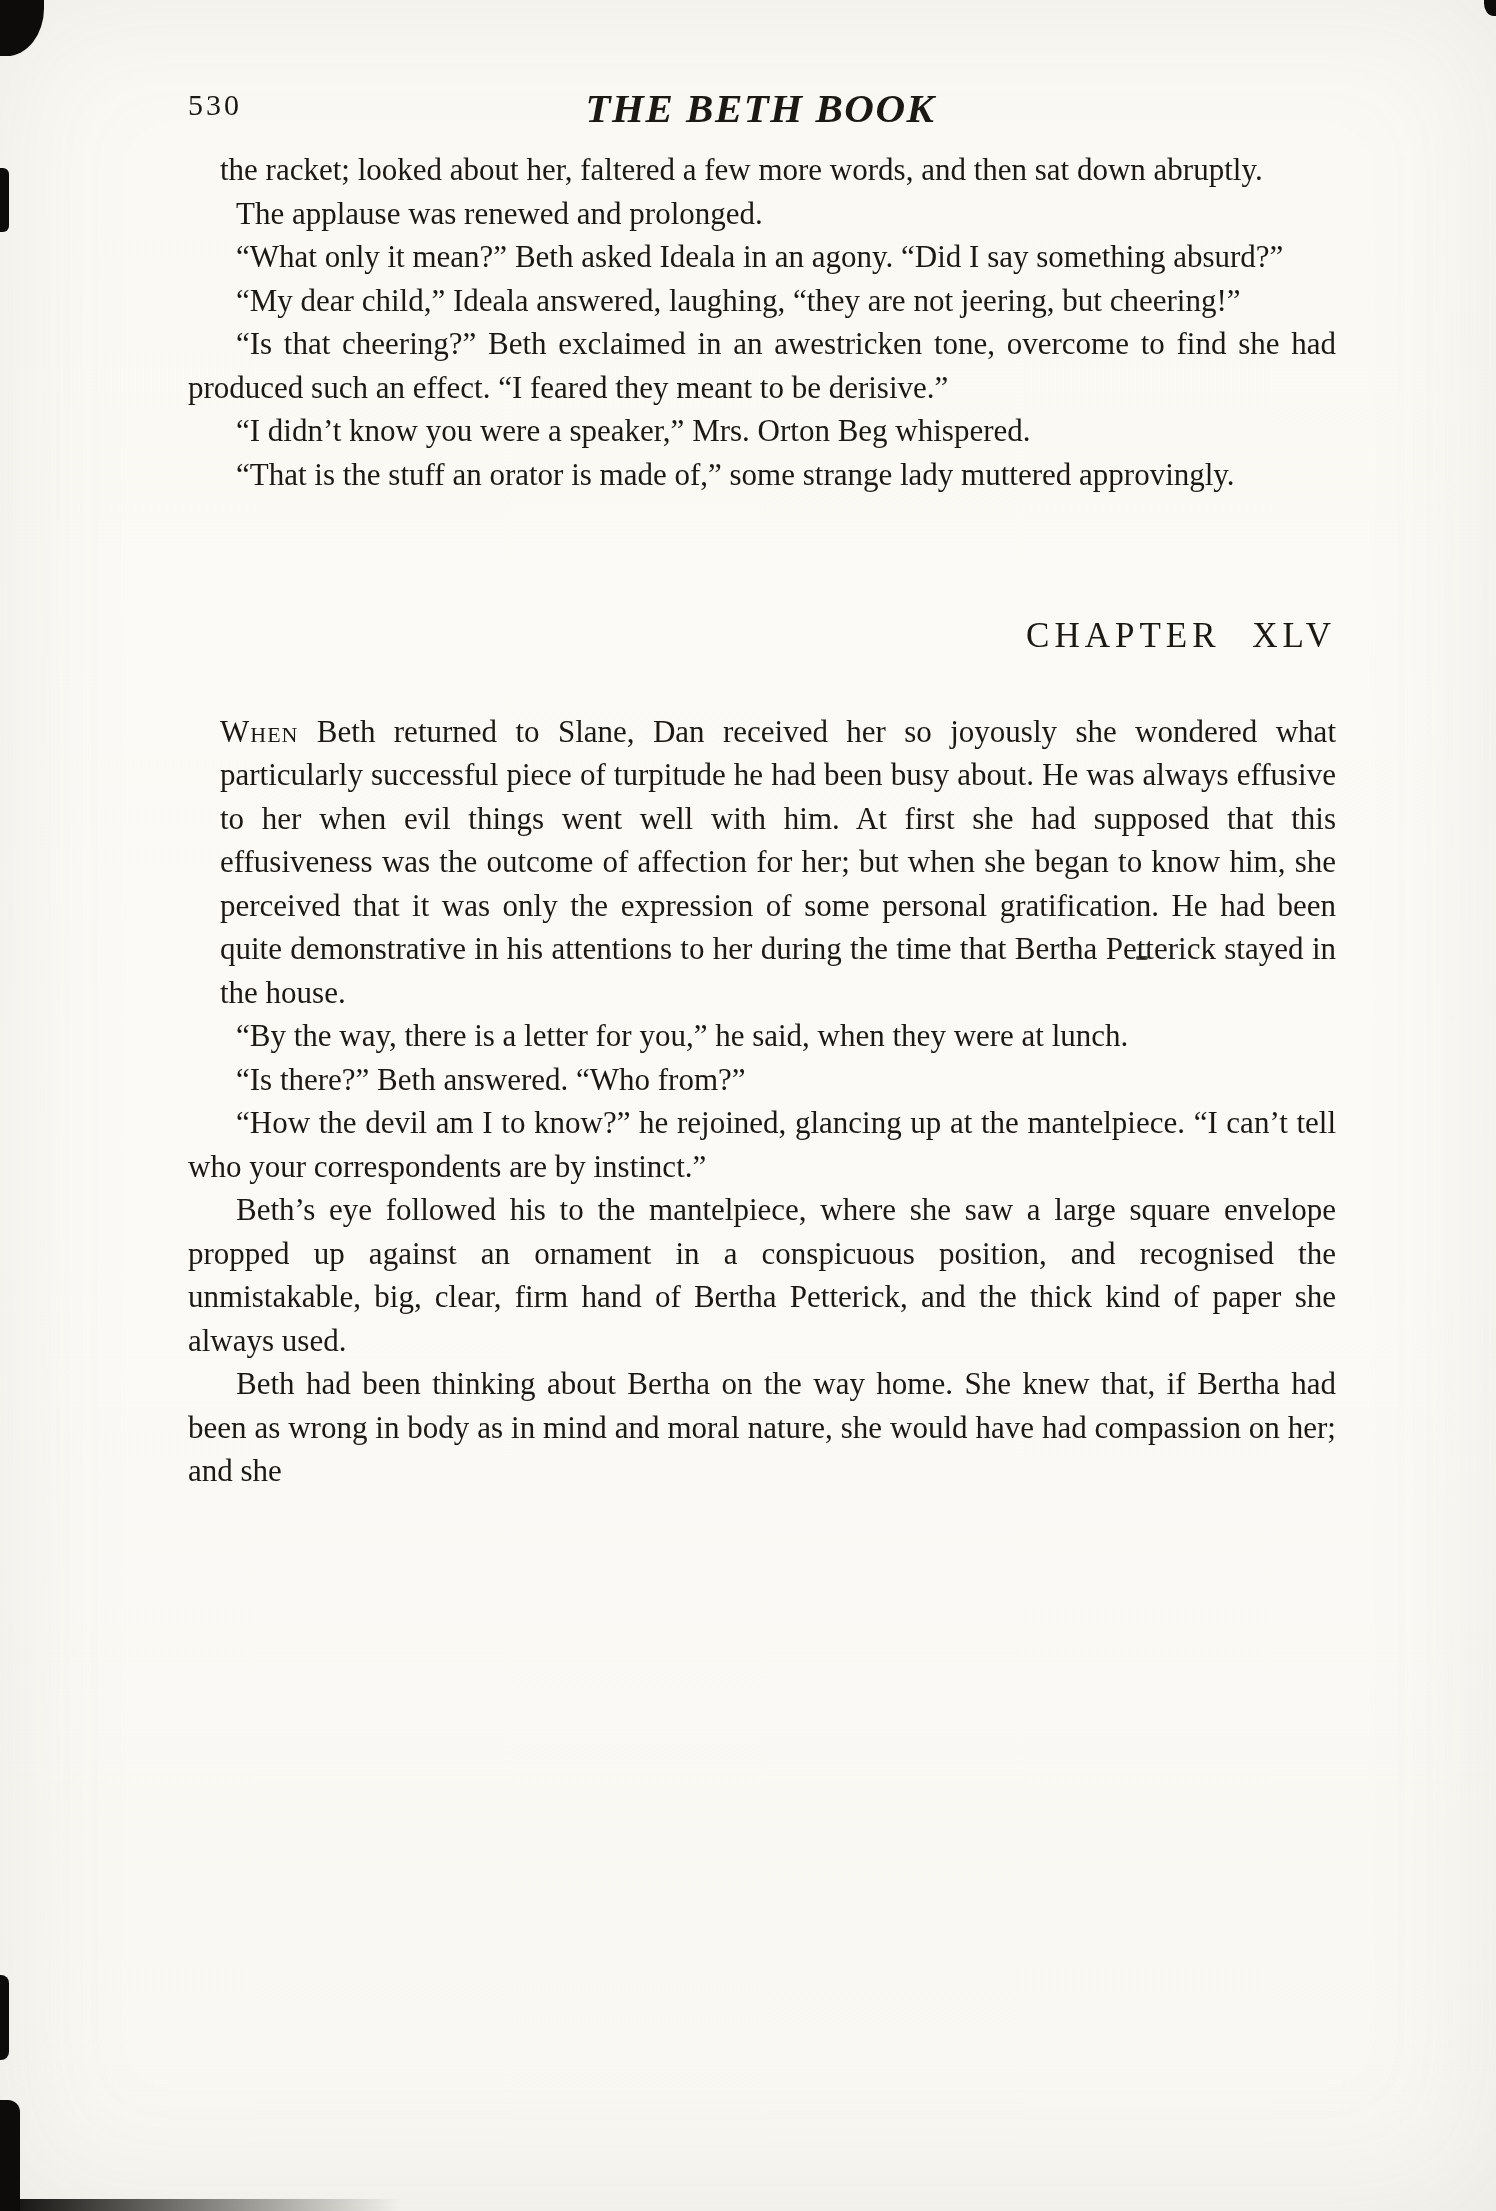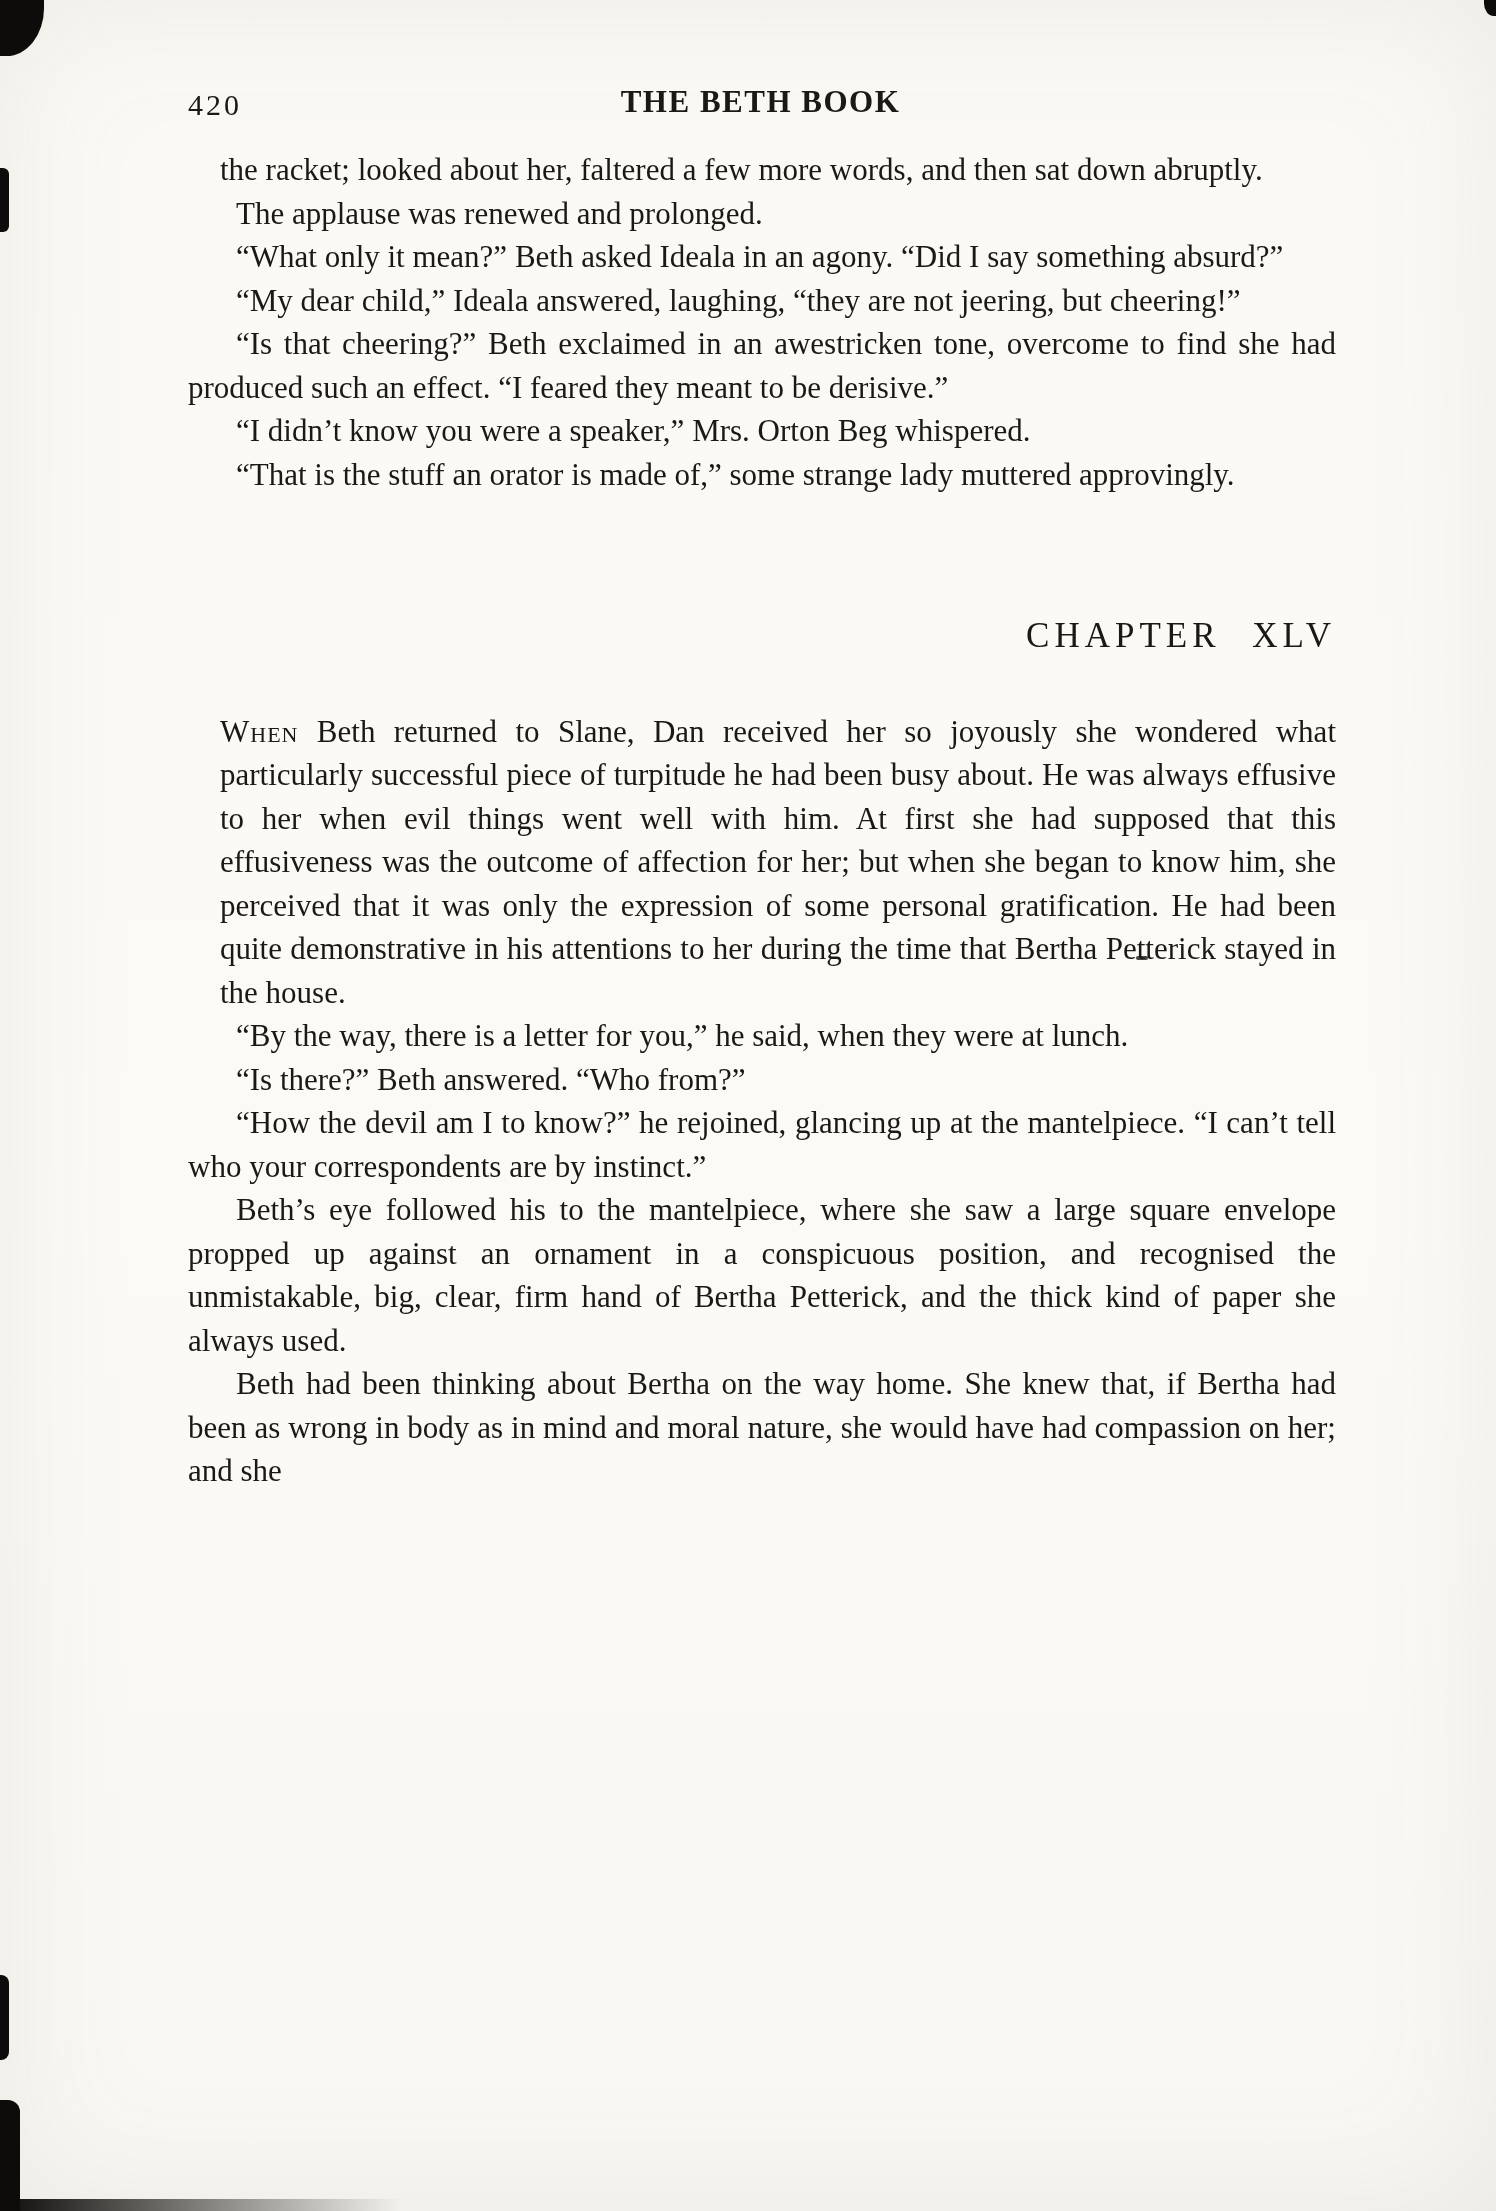"420" span.page-number { text: 420 -> 530 }
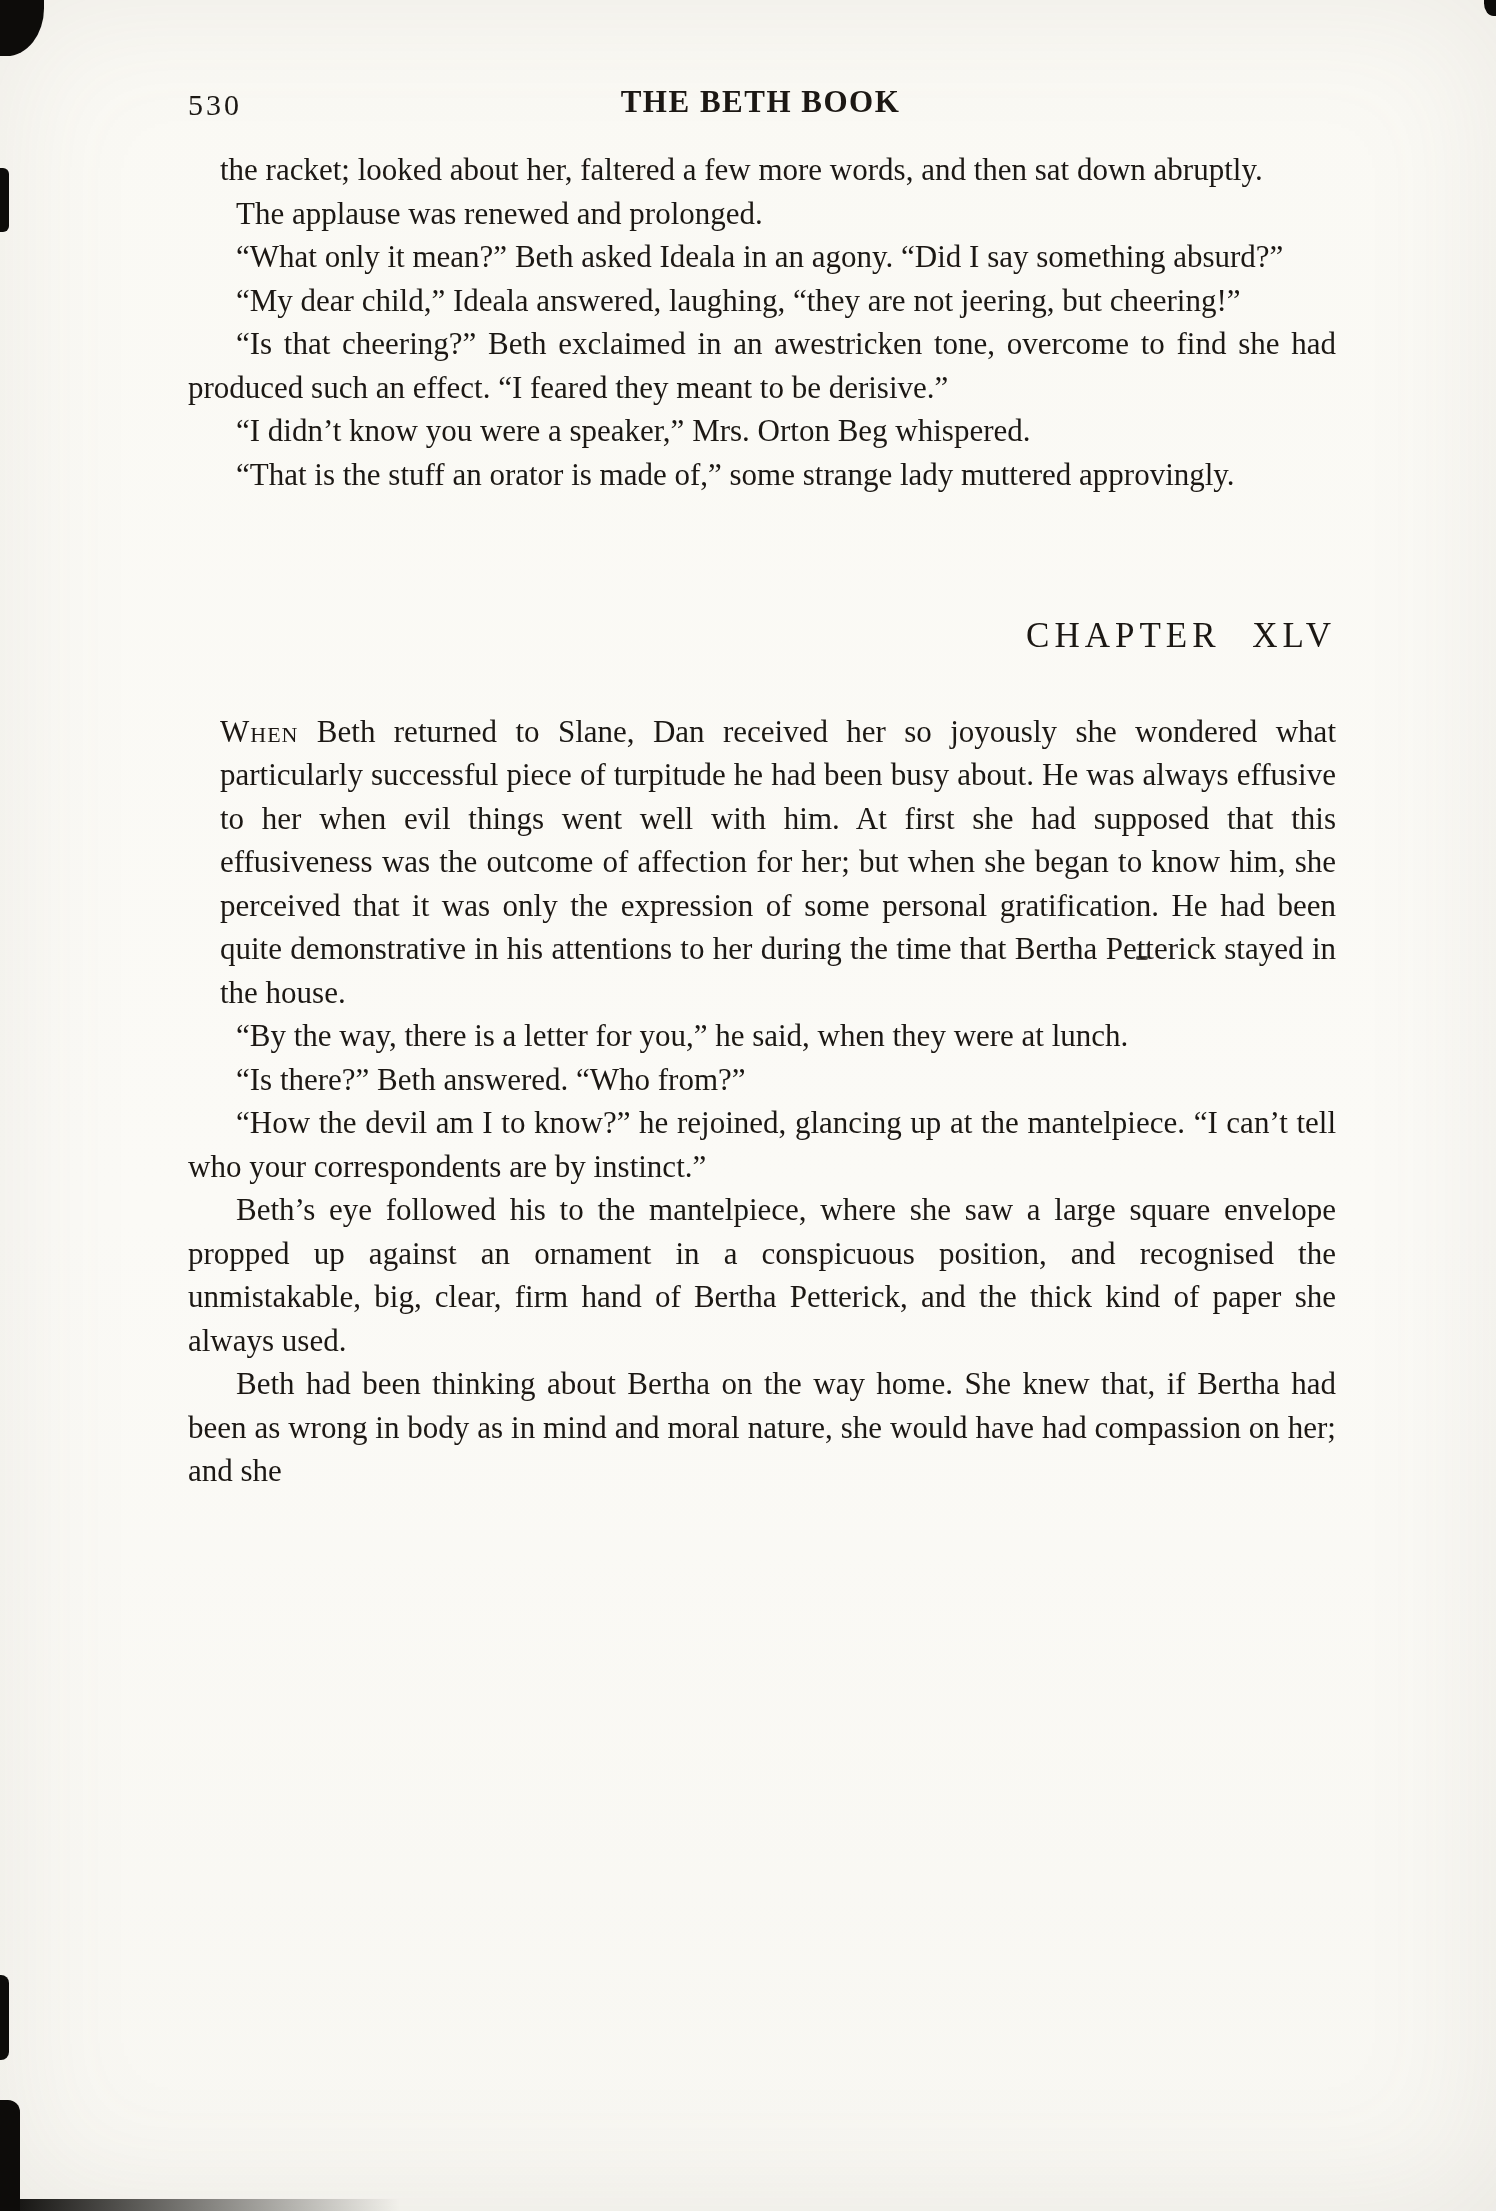"THE BETH BOOK" .running-title { font-size: 31px -> 41px; font-style: none -> italic }
